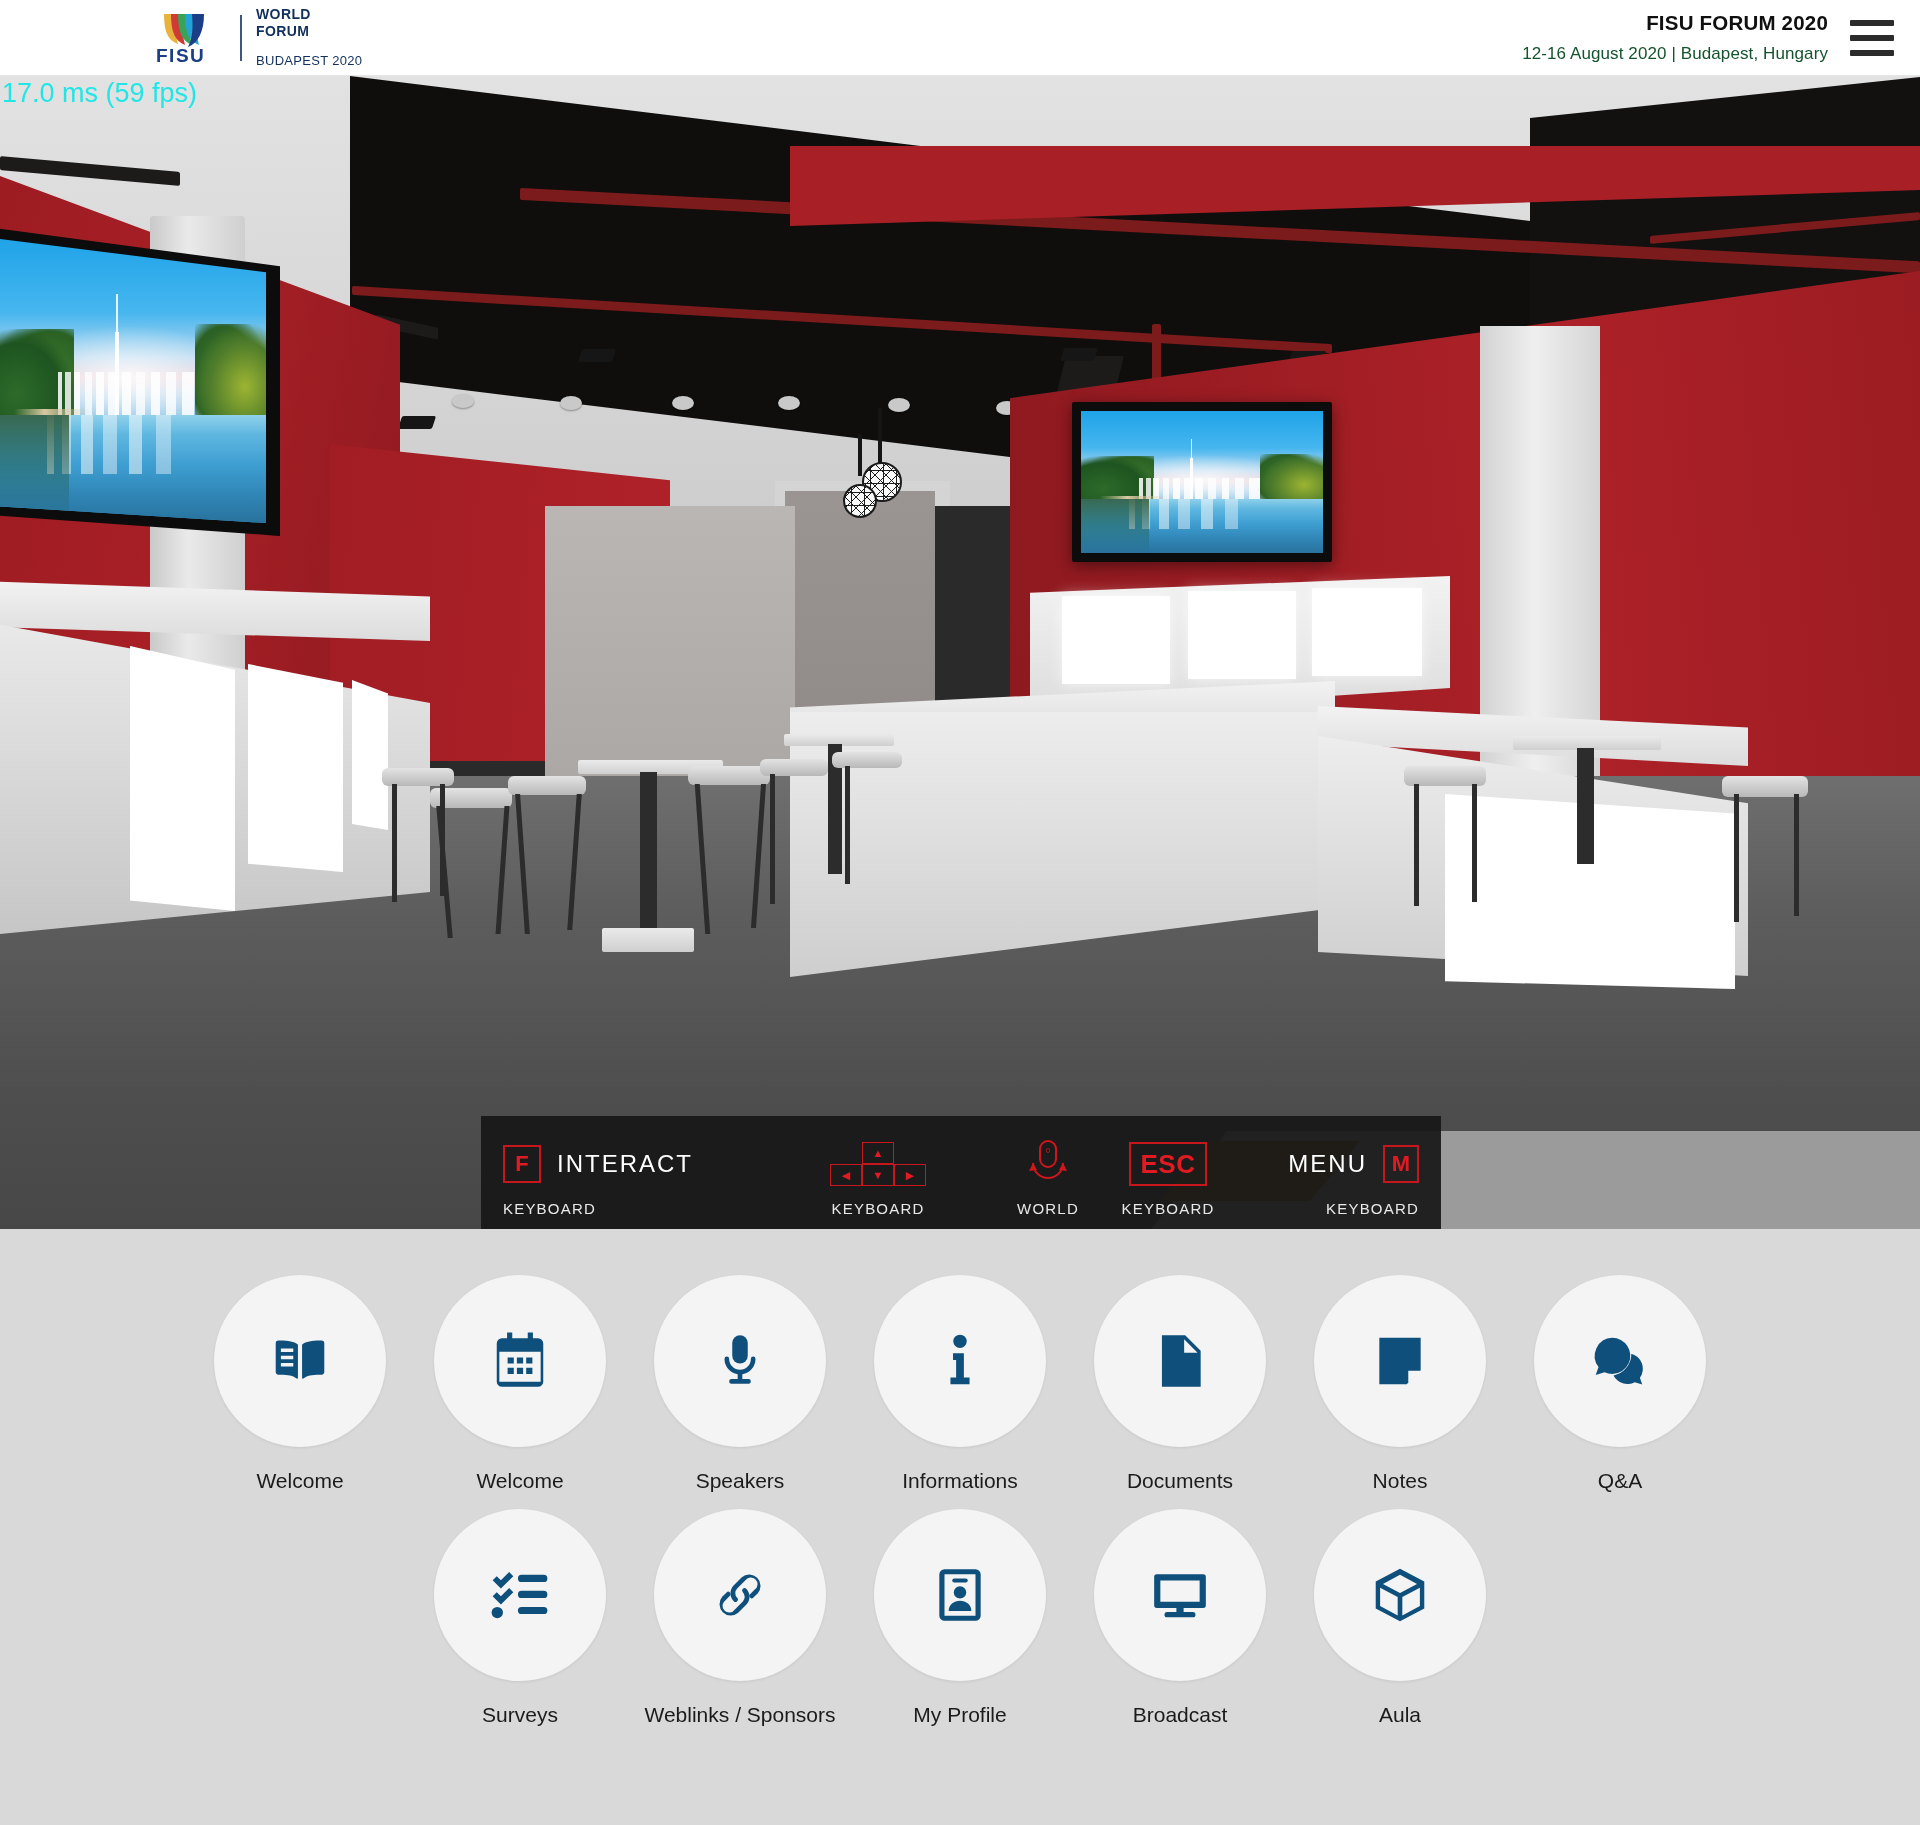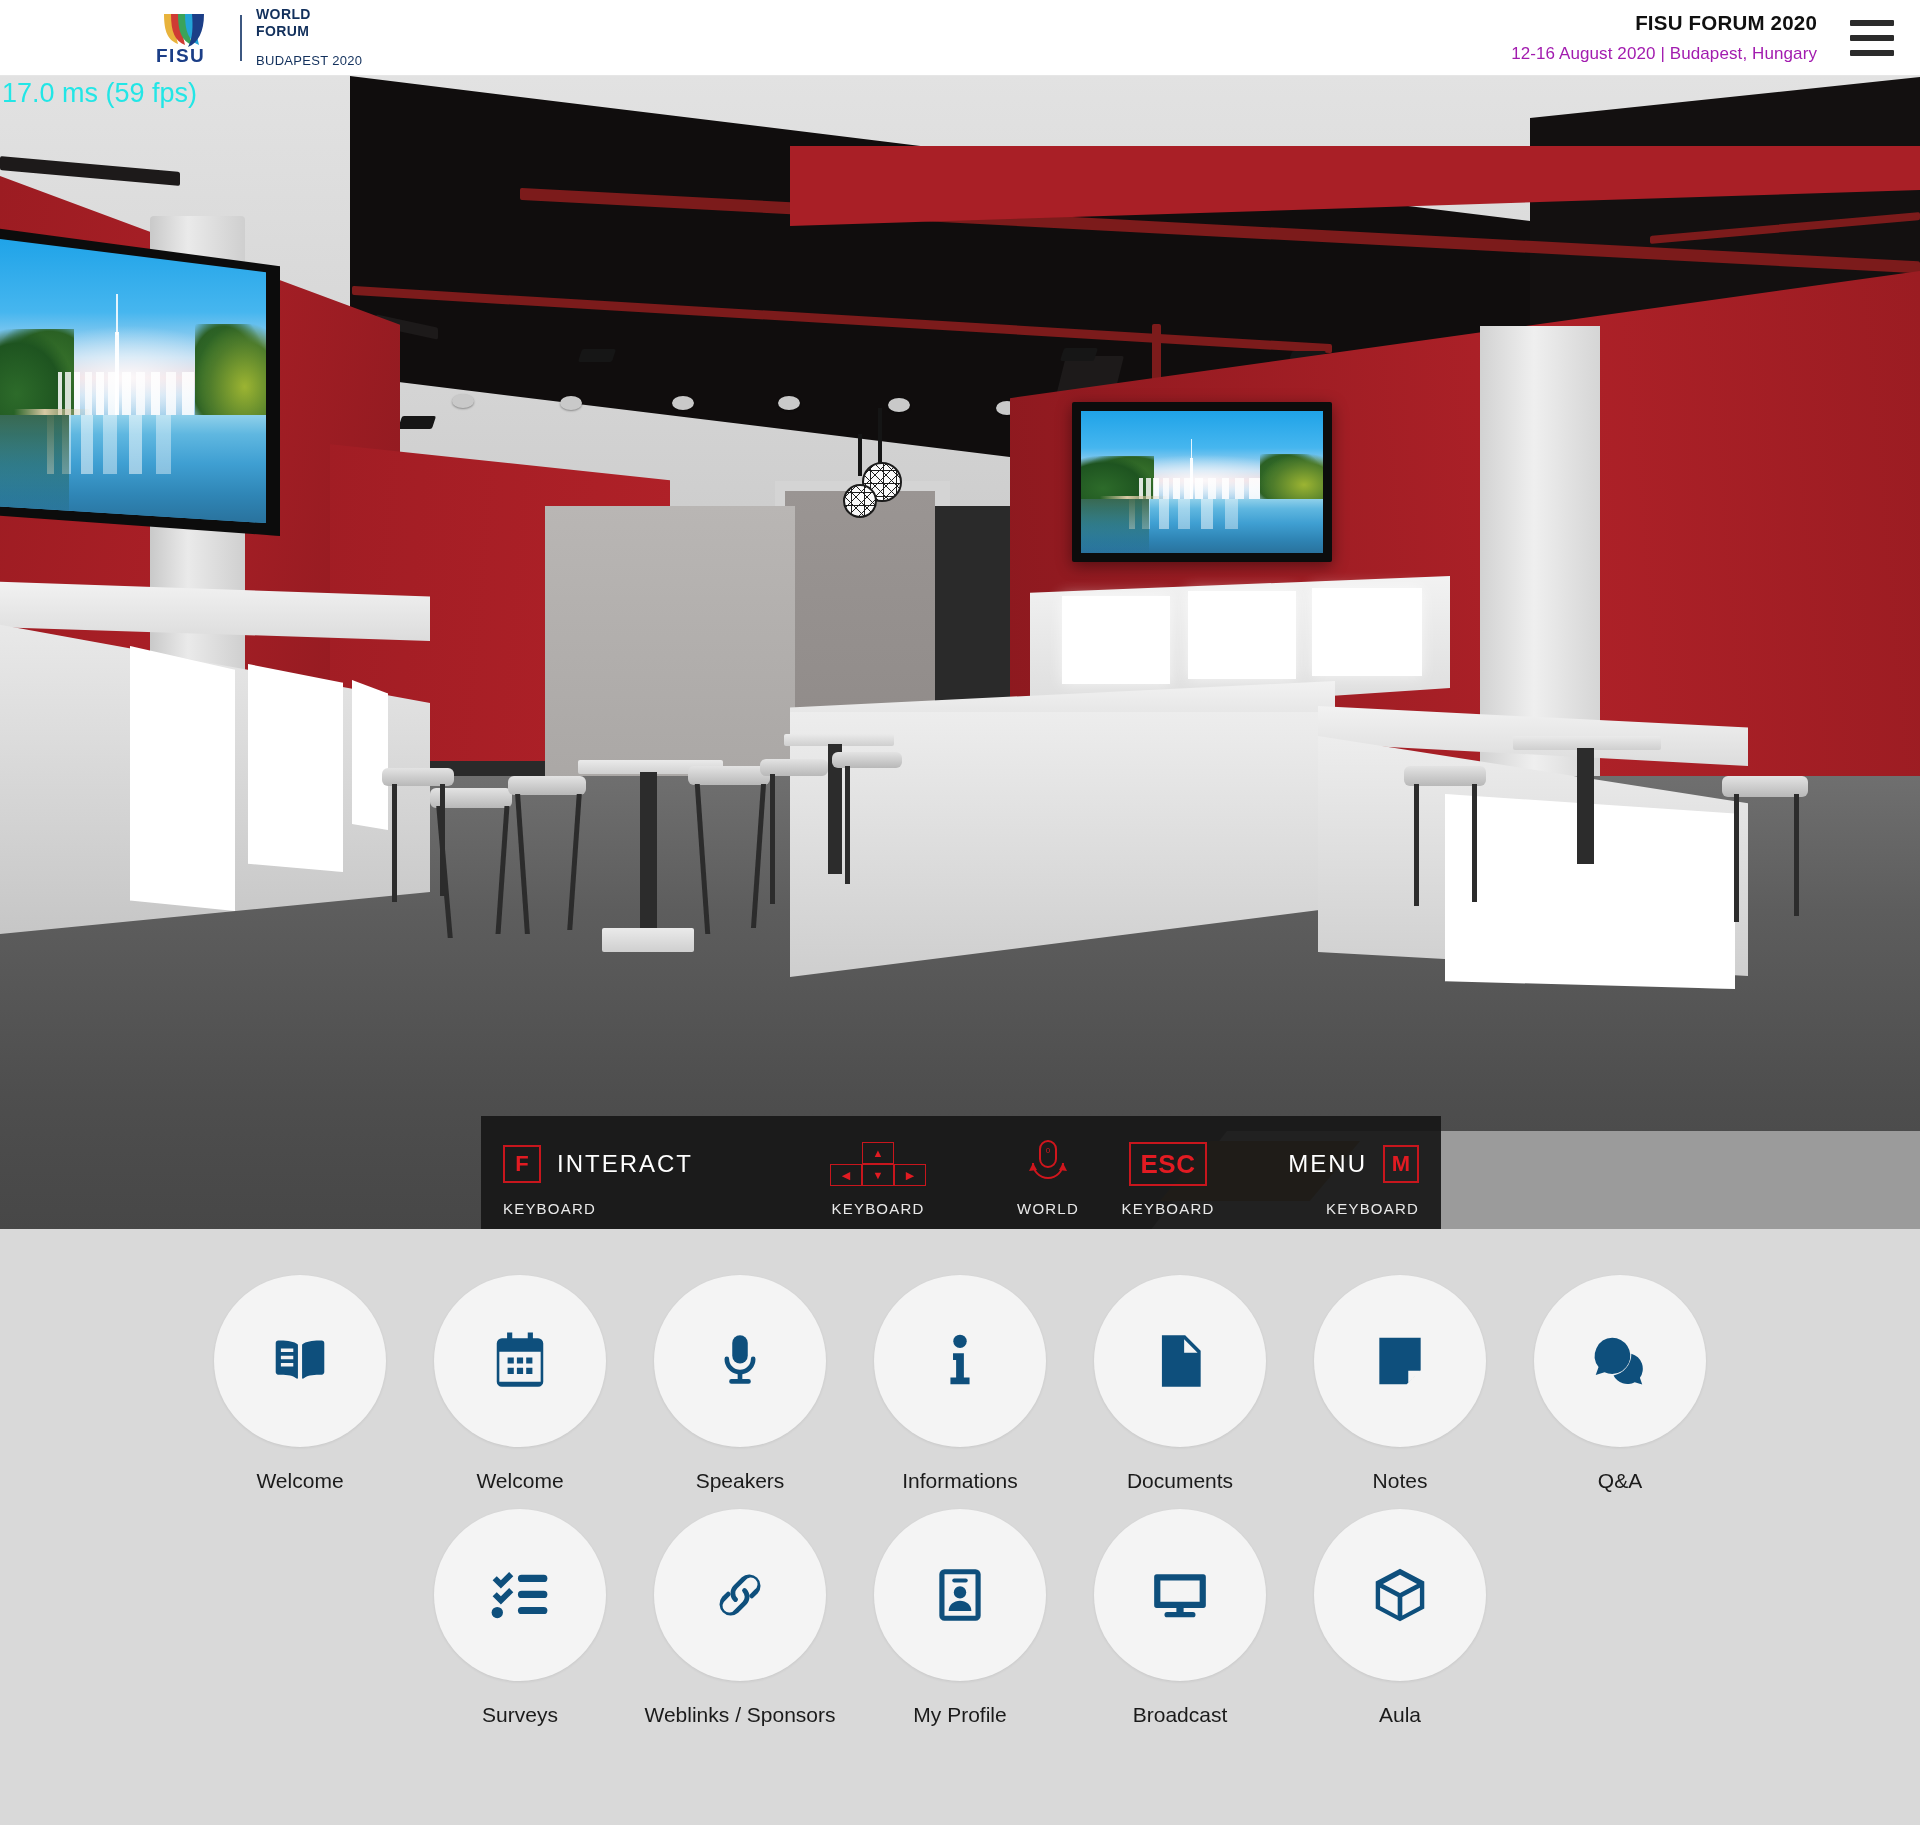"FISU FORUM 2020" .header-right { gap: 33px -> 22px }
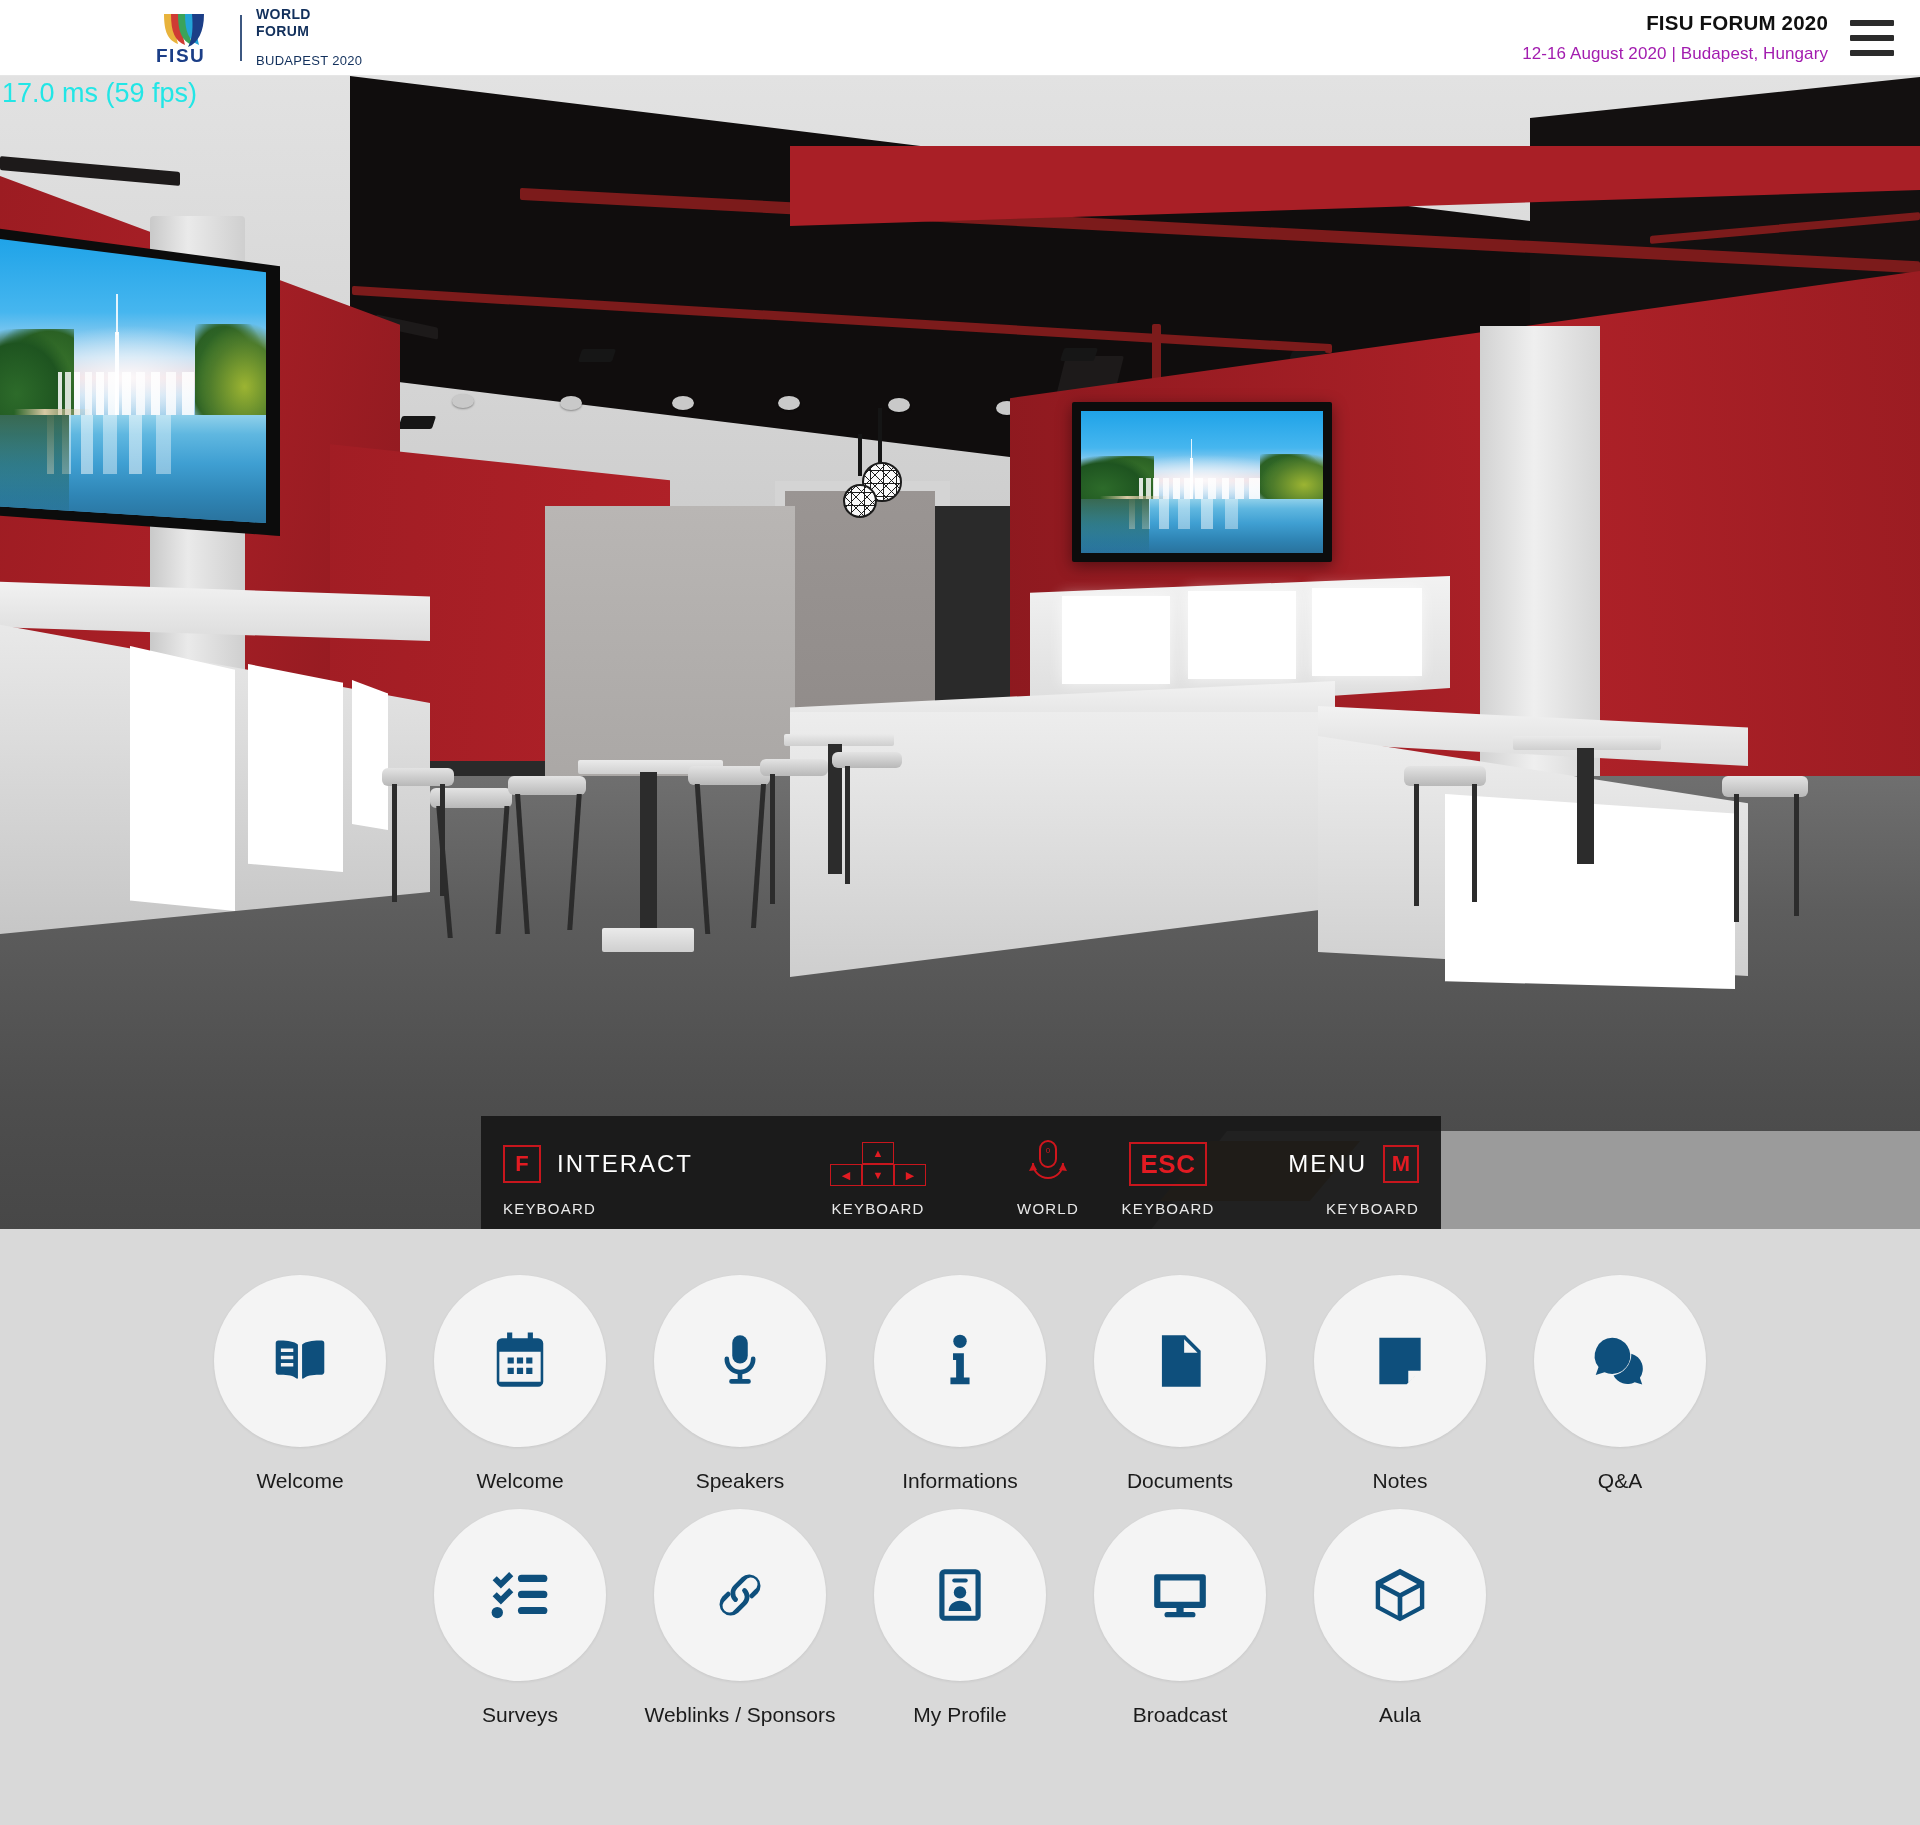"12-16 August 2020 | Budapest," .header-sub { color: #a21caf -> #14532d }
